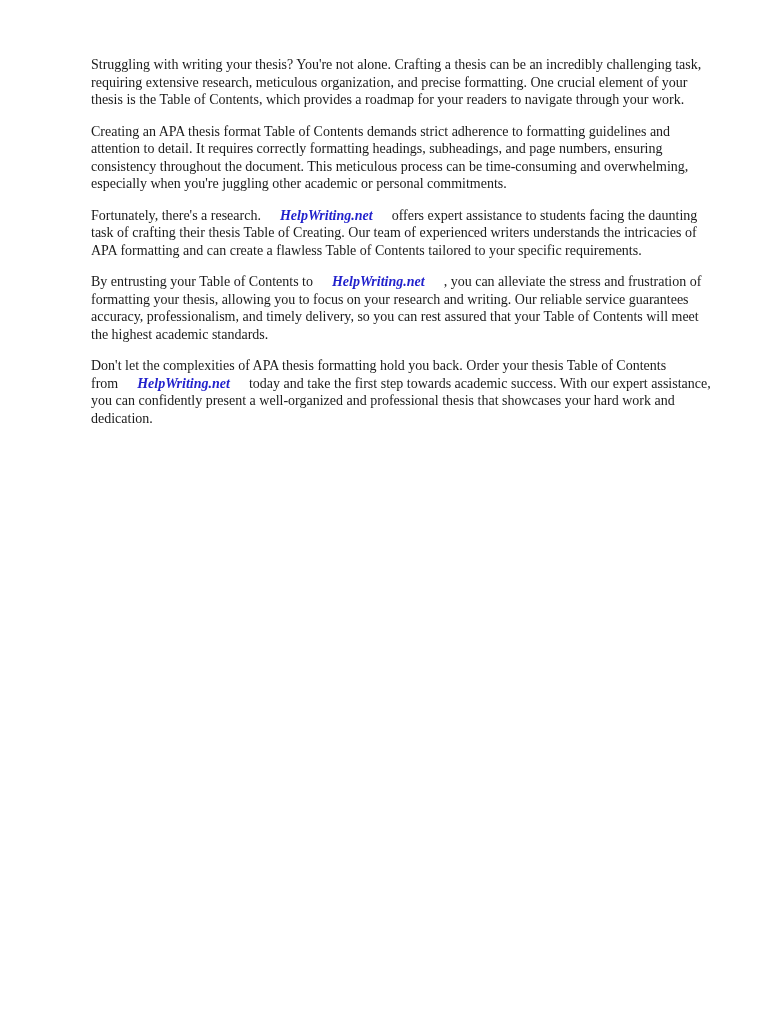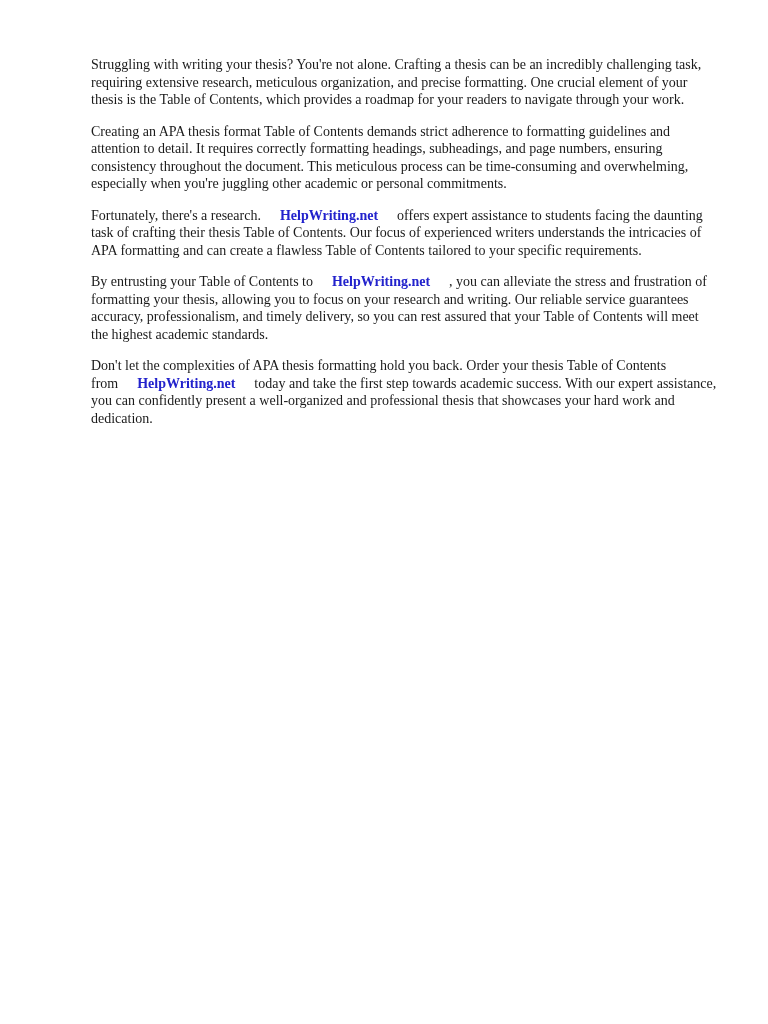"HelpWriting.net" .inline-link { font-style: none -> italic }
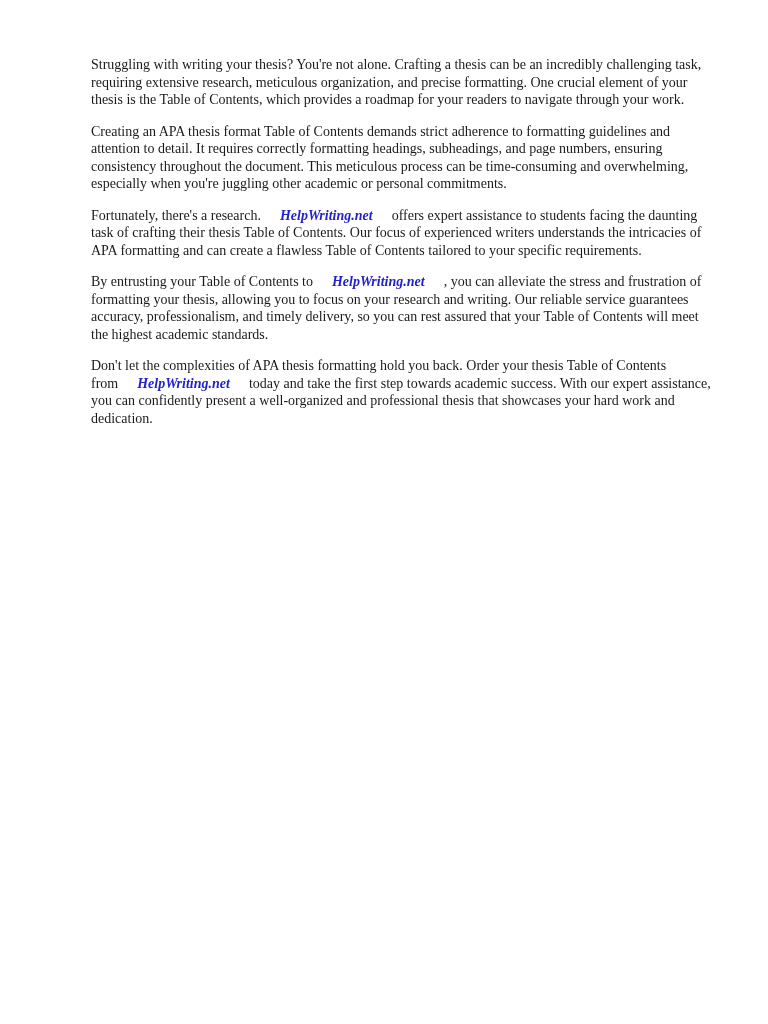"offers expert assistance to students" span { text: Contents. Our focus -> Creating. Our team }
